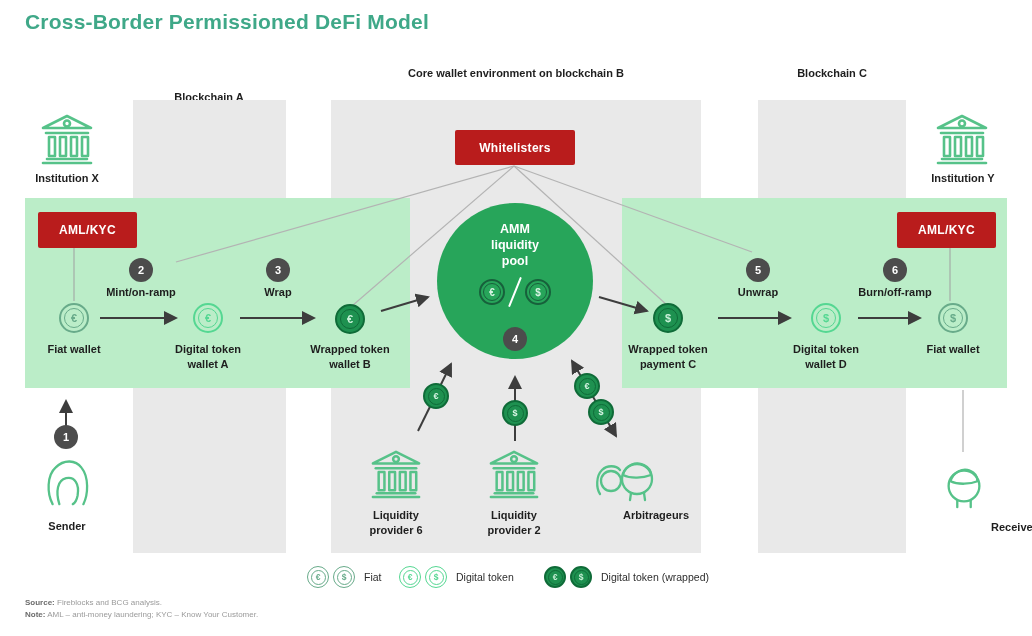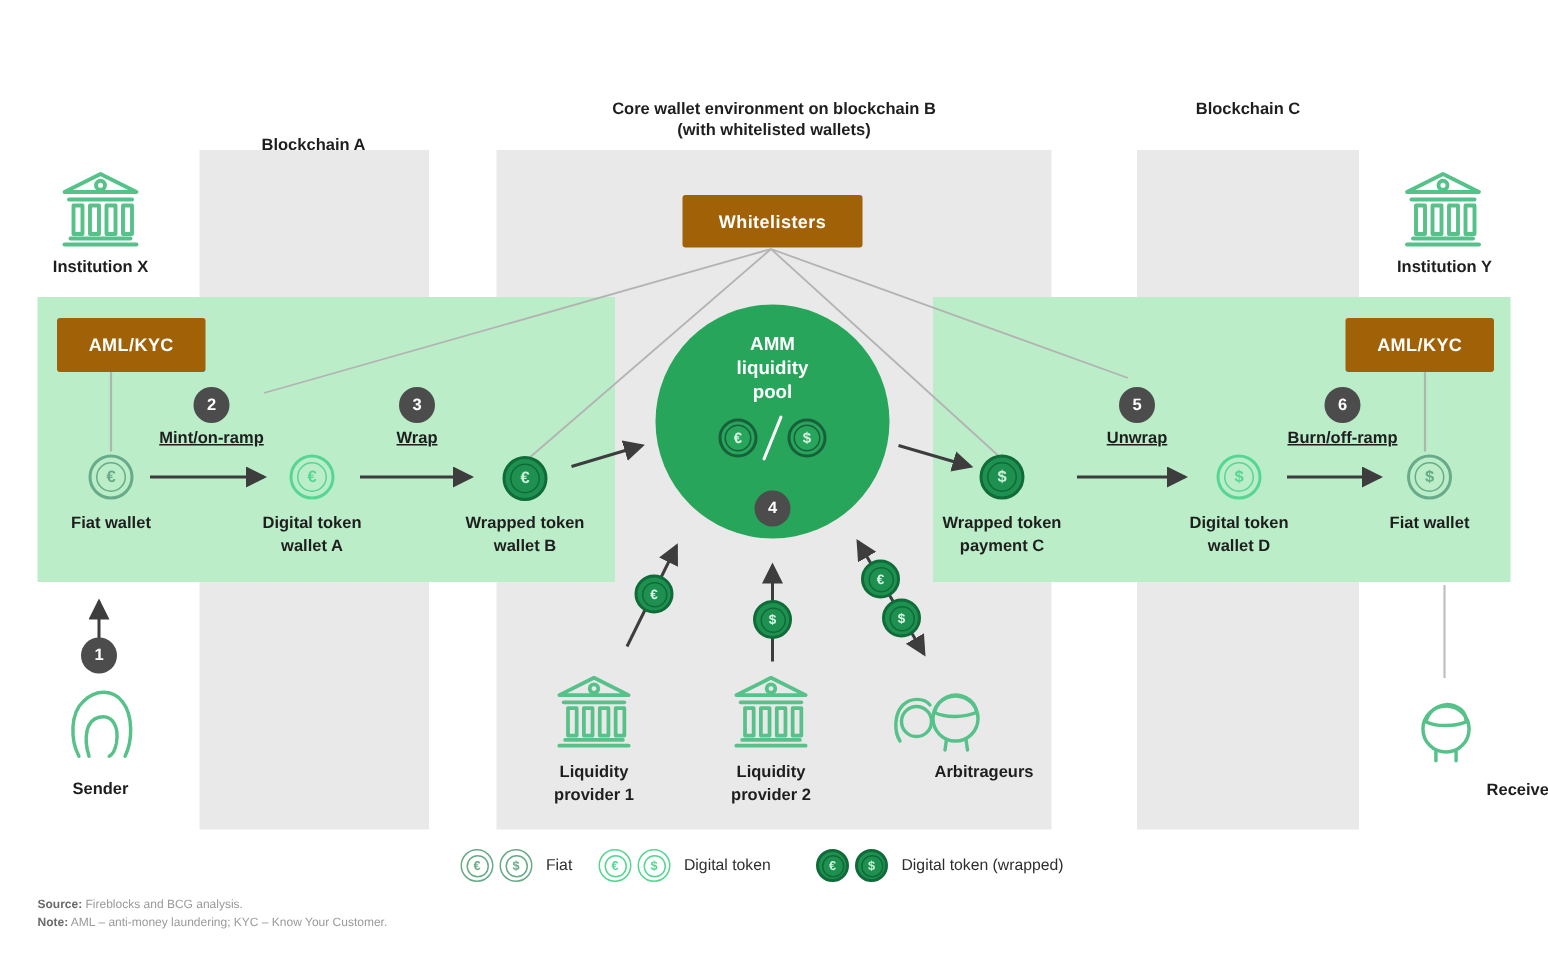"Cross-Border Permissioned DeFi Model" div.title { html: none -> <div>Cross-Border Permissioned DeFi Model</div> }
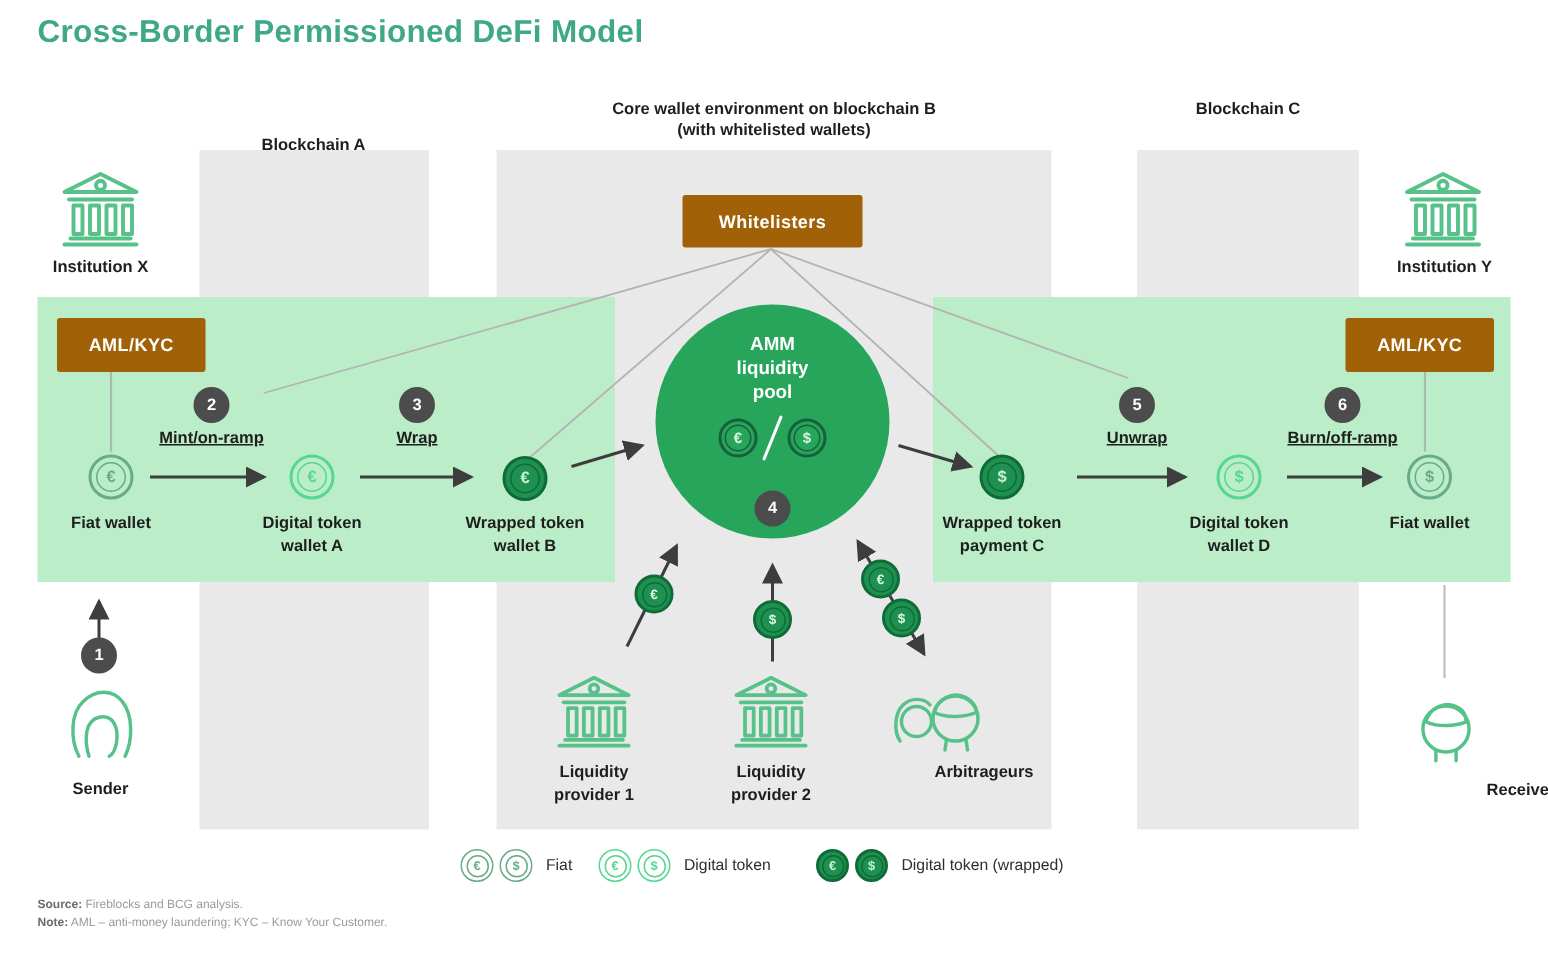"(with whitelisted wallets)" div { html: <div>(with whitelisted wallets)</div> -> none }
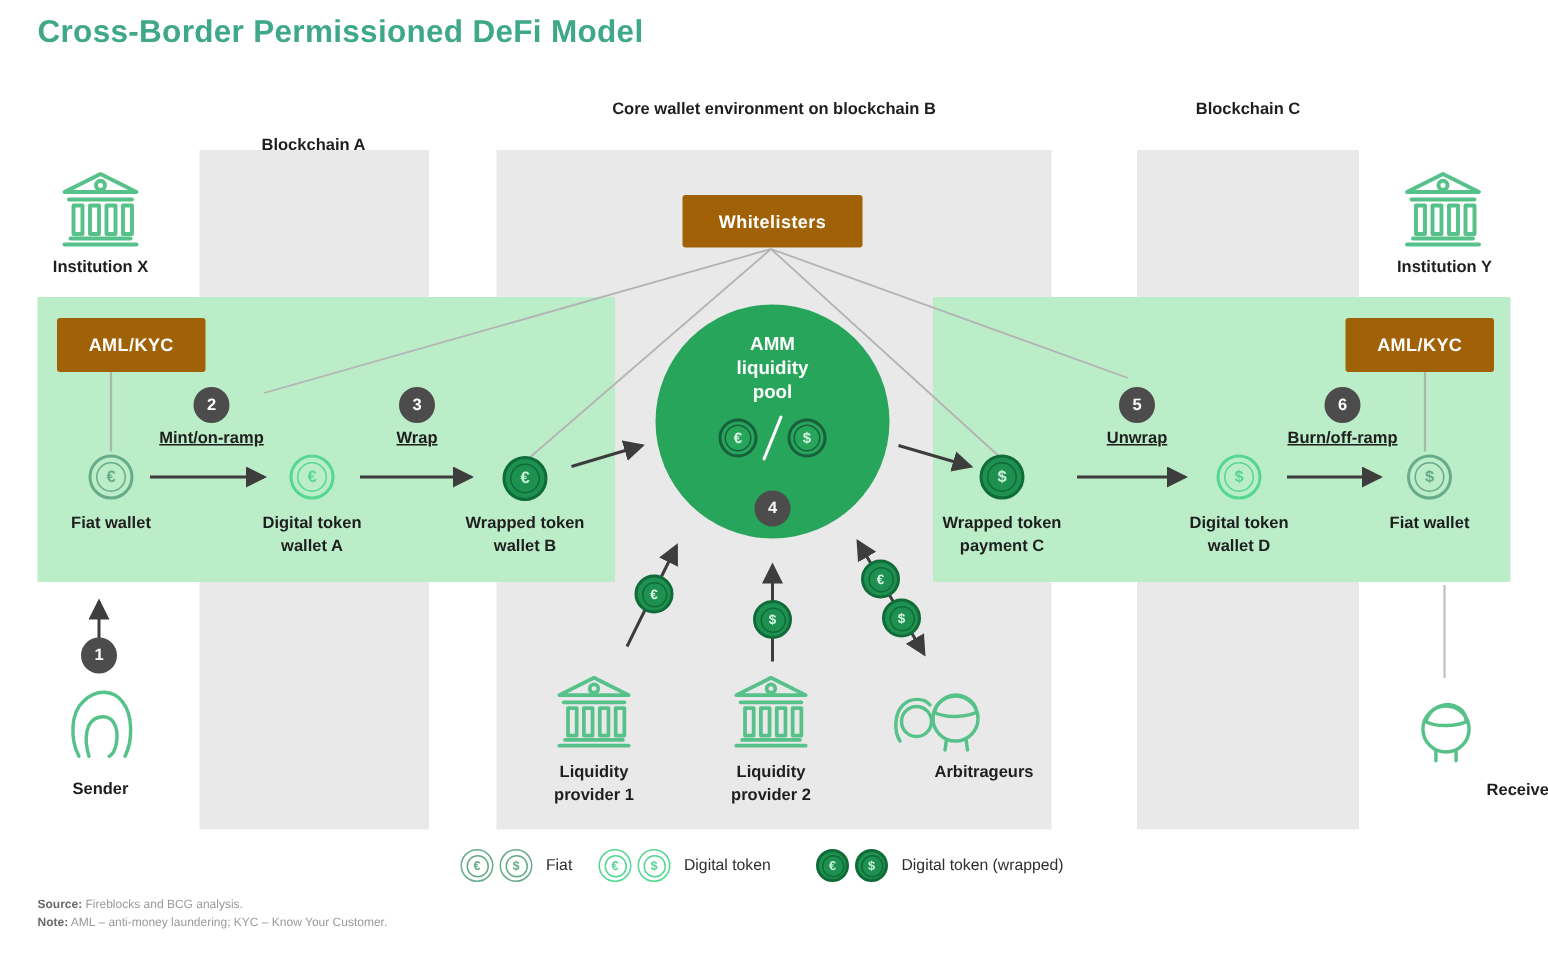"Whitelisters" .gbox { background: #a16207 -> #b91c1c }
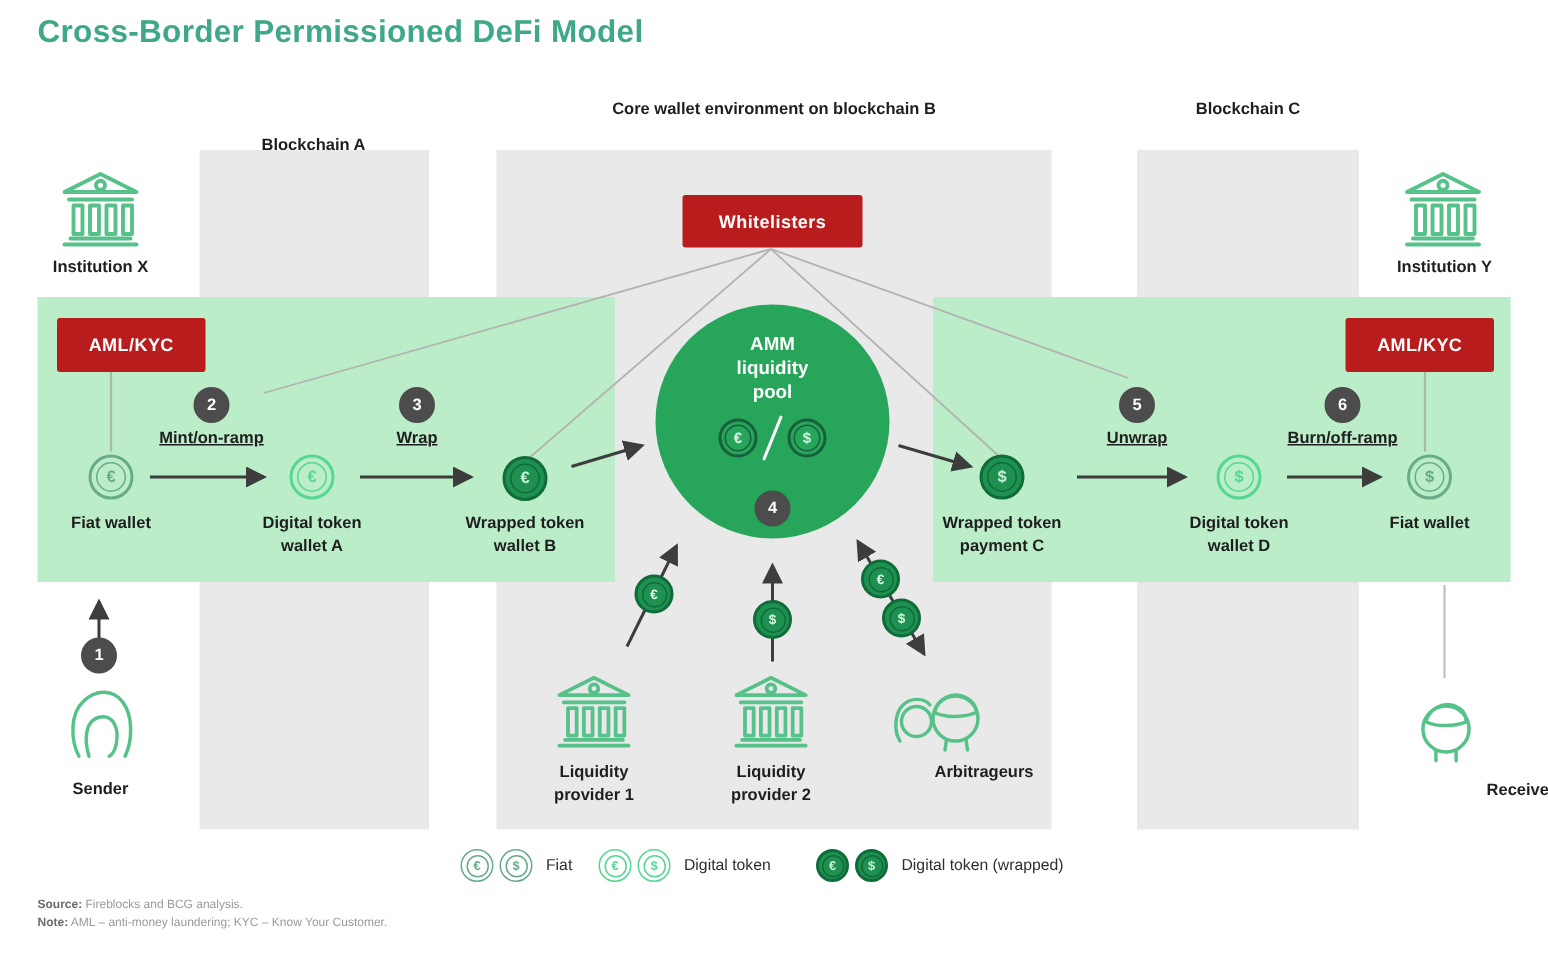"Mint/on-ramp" .steplabel { text-decoration: underline -> none }
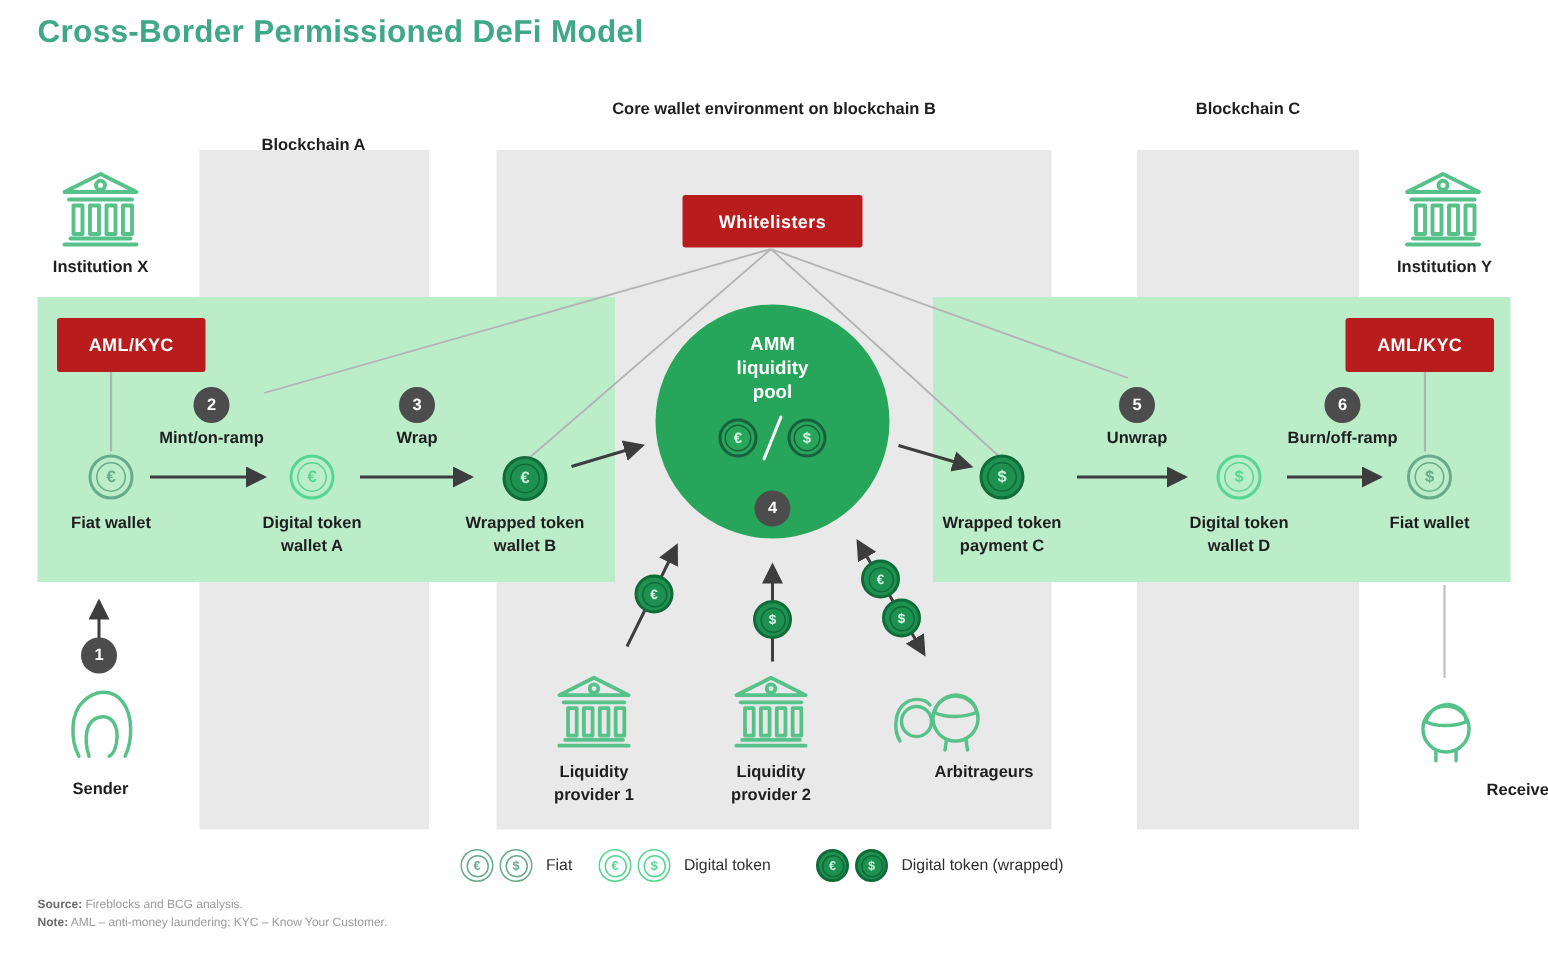"provider 1" div { text: 1 -> 6 }
